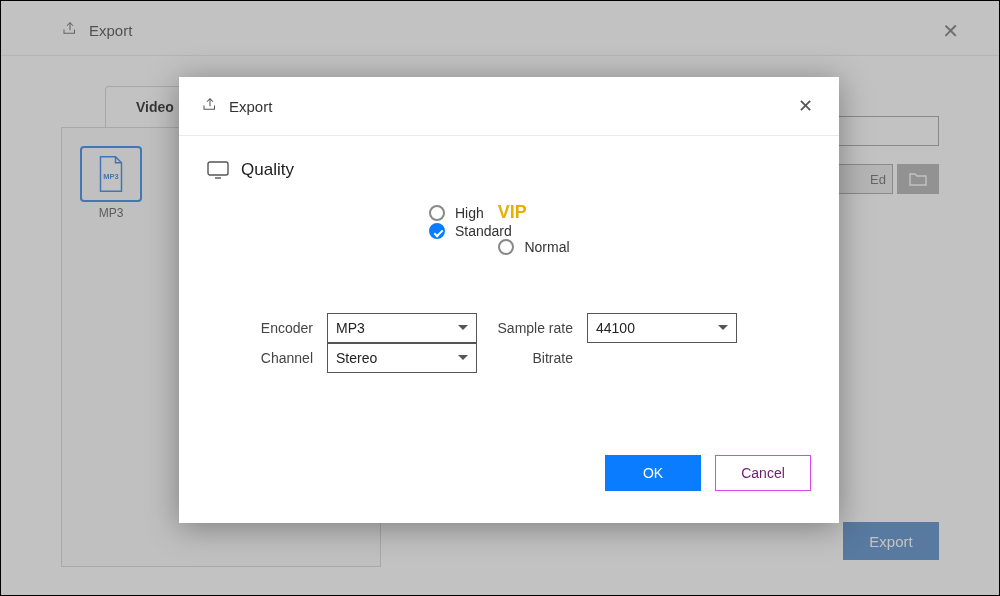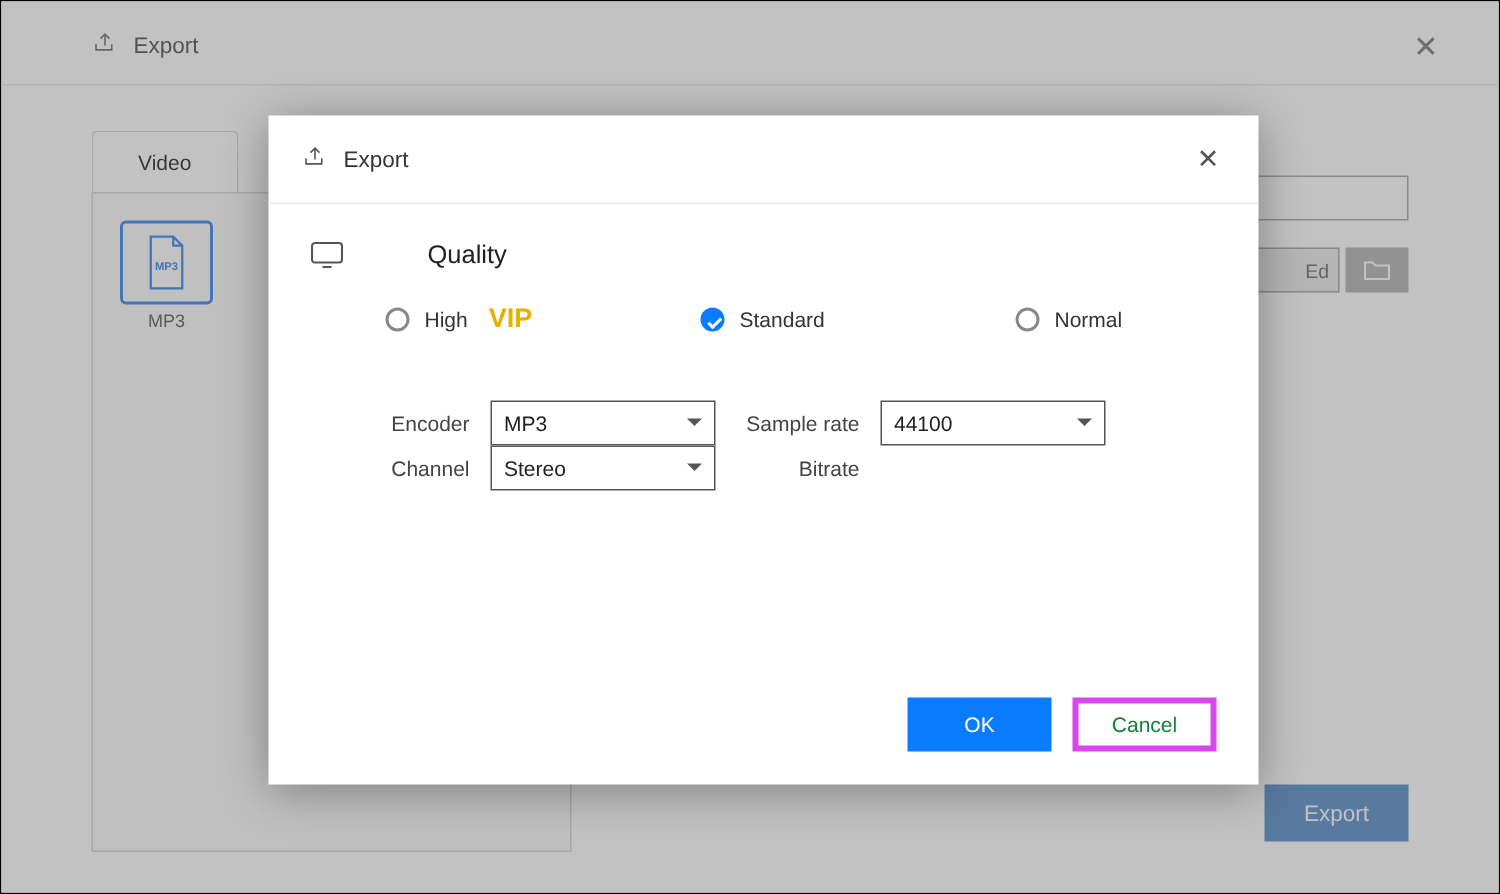"Video" .tab.active { font-weight: 400 -> 700; margin-left: none -> 44px }
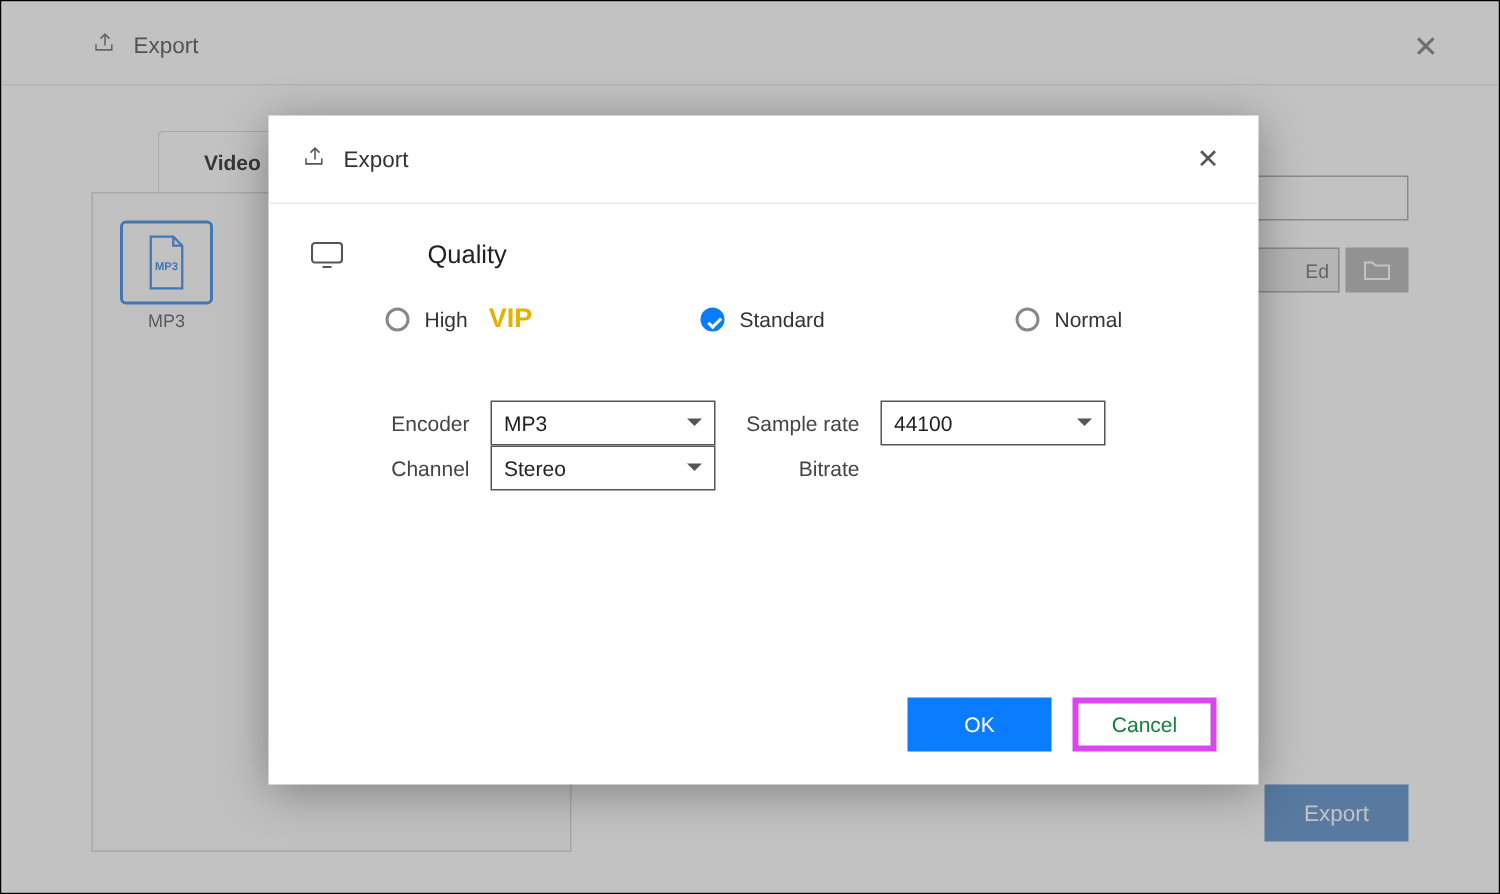"Quality" .section-hdr .label { margin-left: 44px -> none }
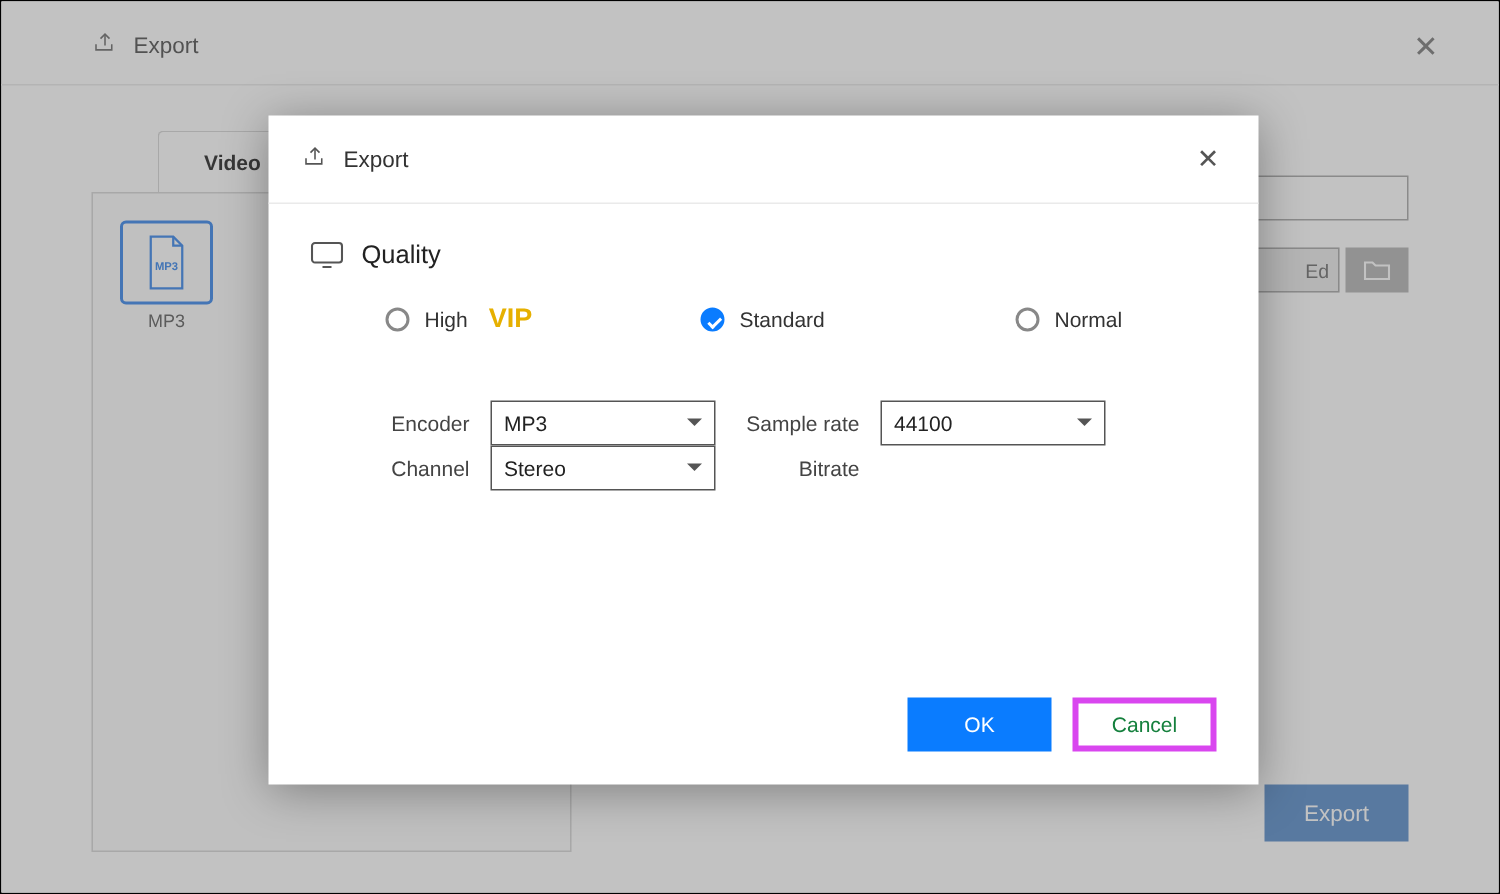"High" .quality-row { flex-direction: none -> column; margin-bottom: 44px -> 58px }
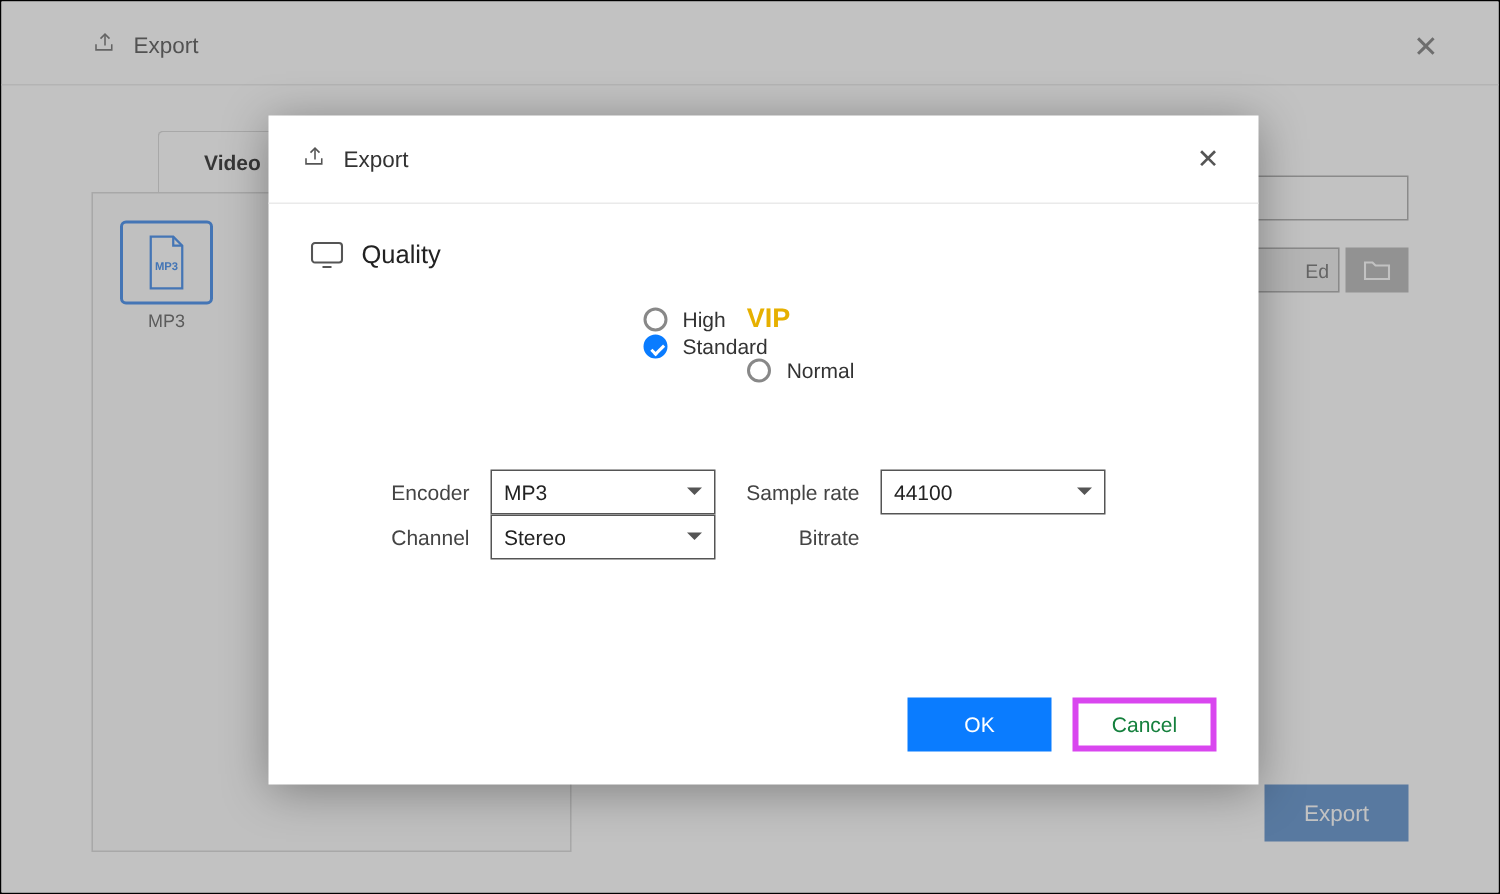"OK" .modal-footer { bottom: 22px -> 32px }
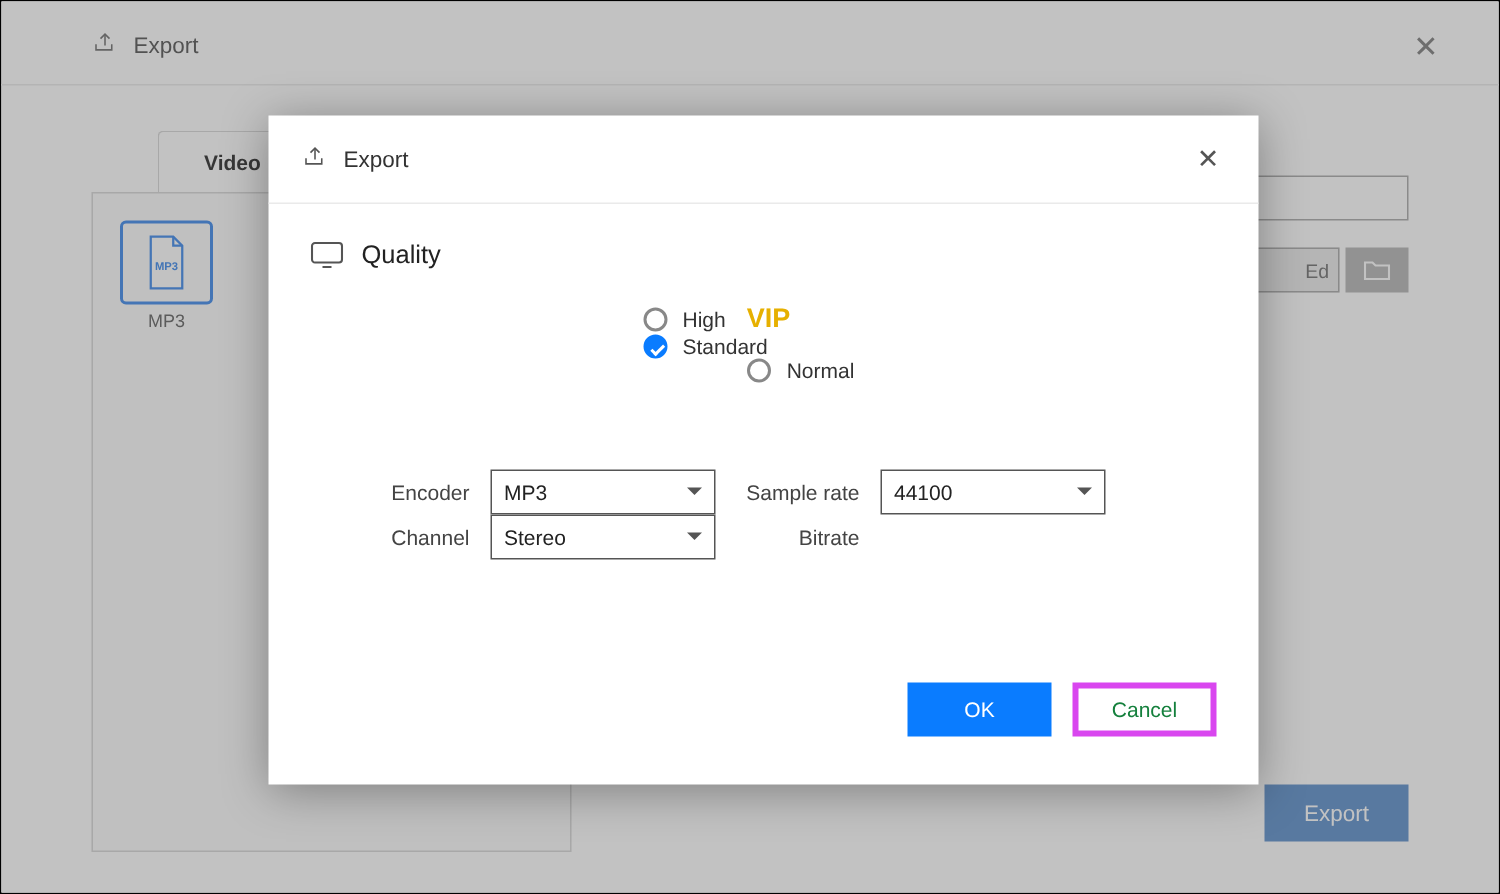"Cancel" .btn-cancel { border: 4px solid #d946ef -> 1px solid #d946ef; color: #15803d -> #701a75 }
